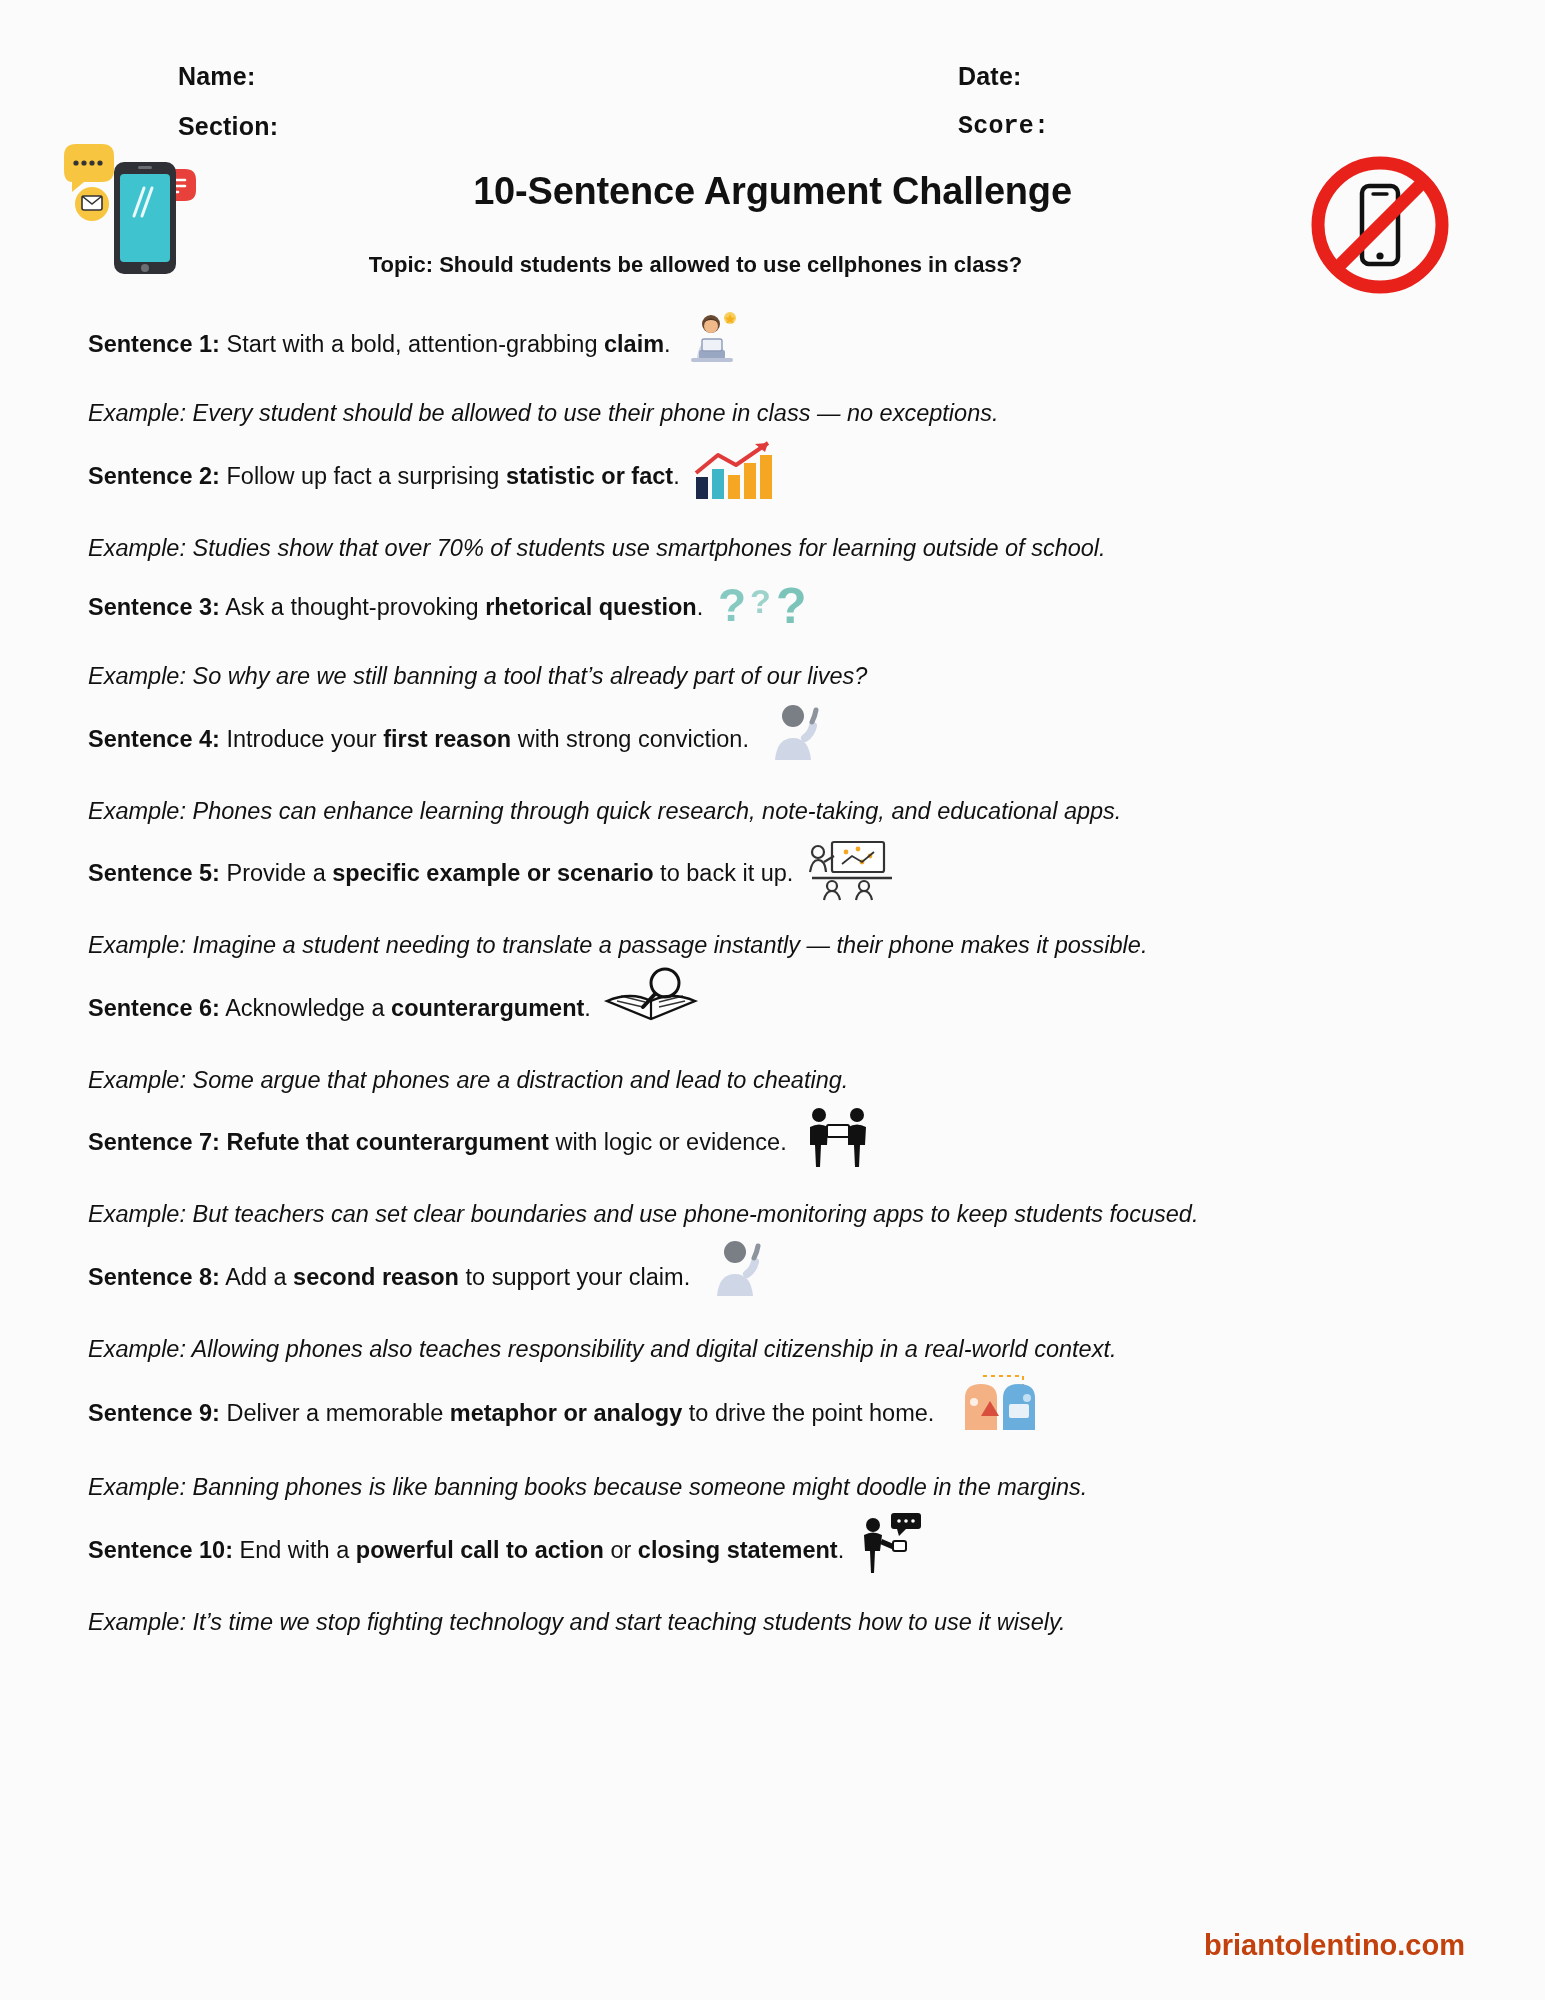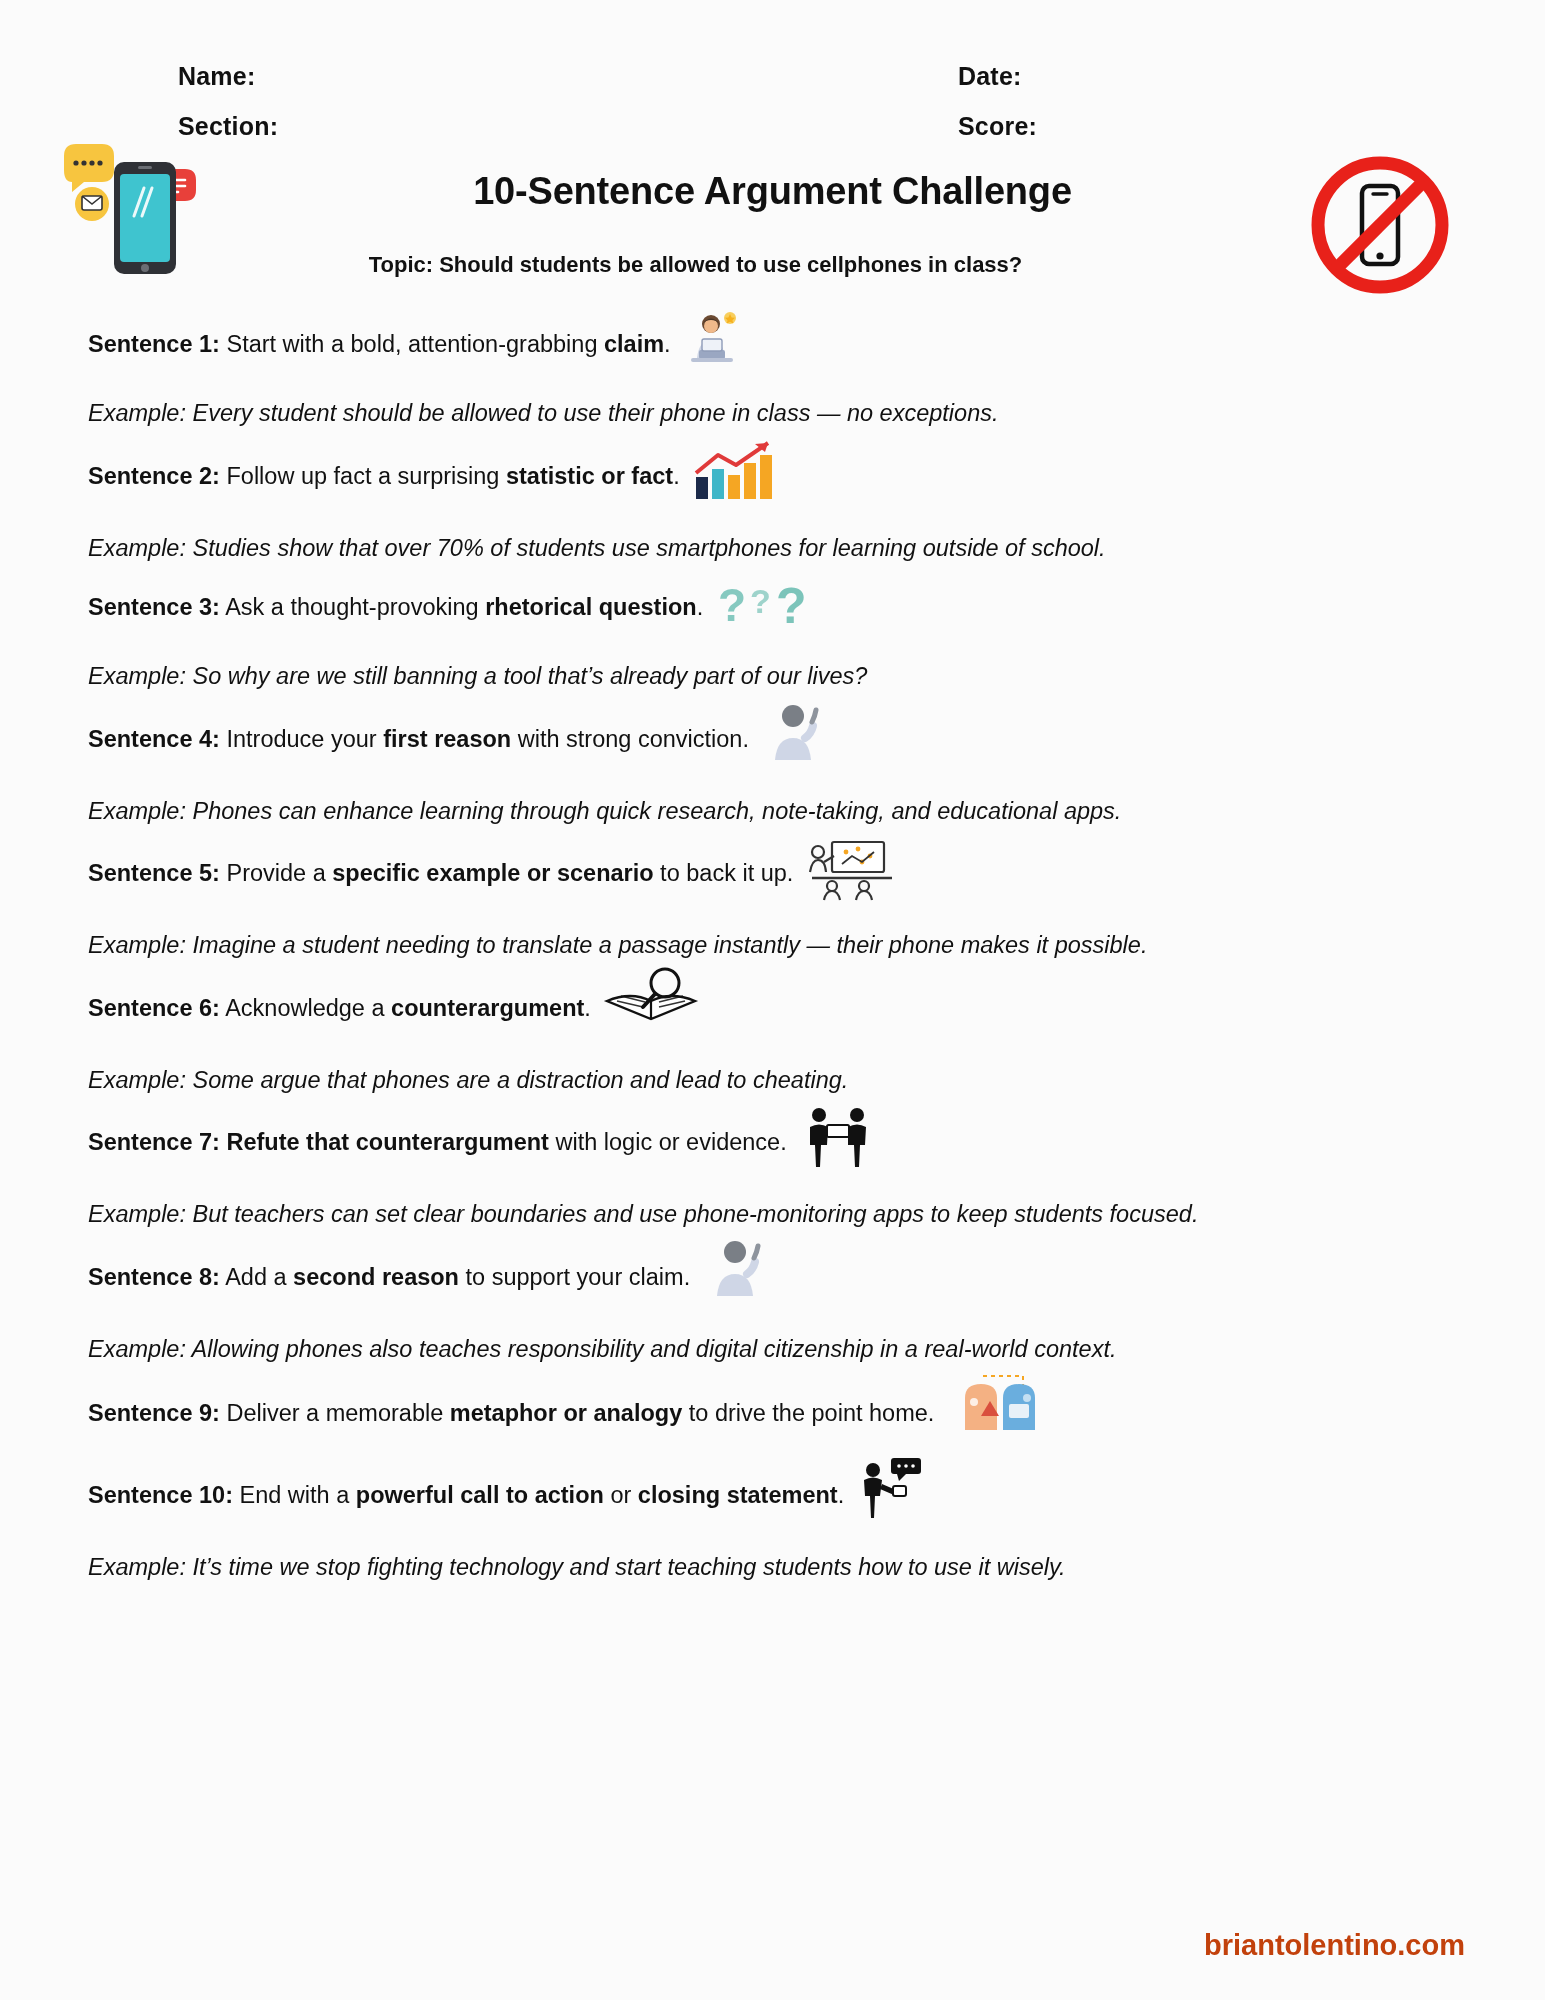"Score:" .fld-score { font-family: none -> Liberation Mono, monospace }
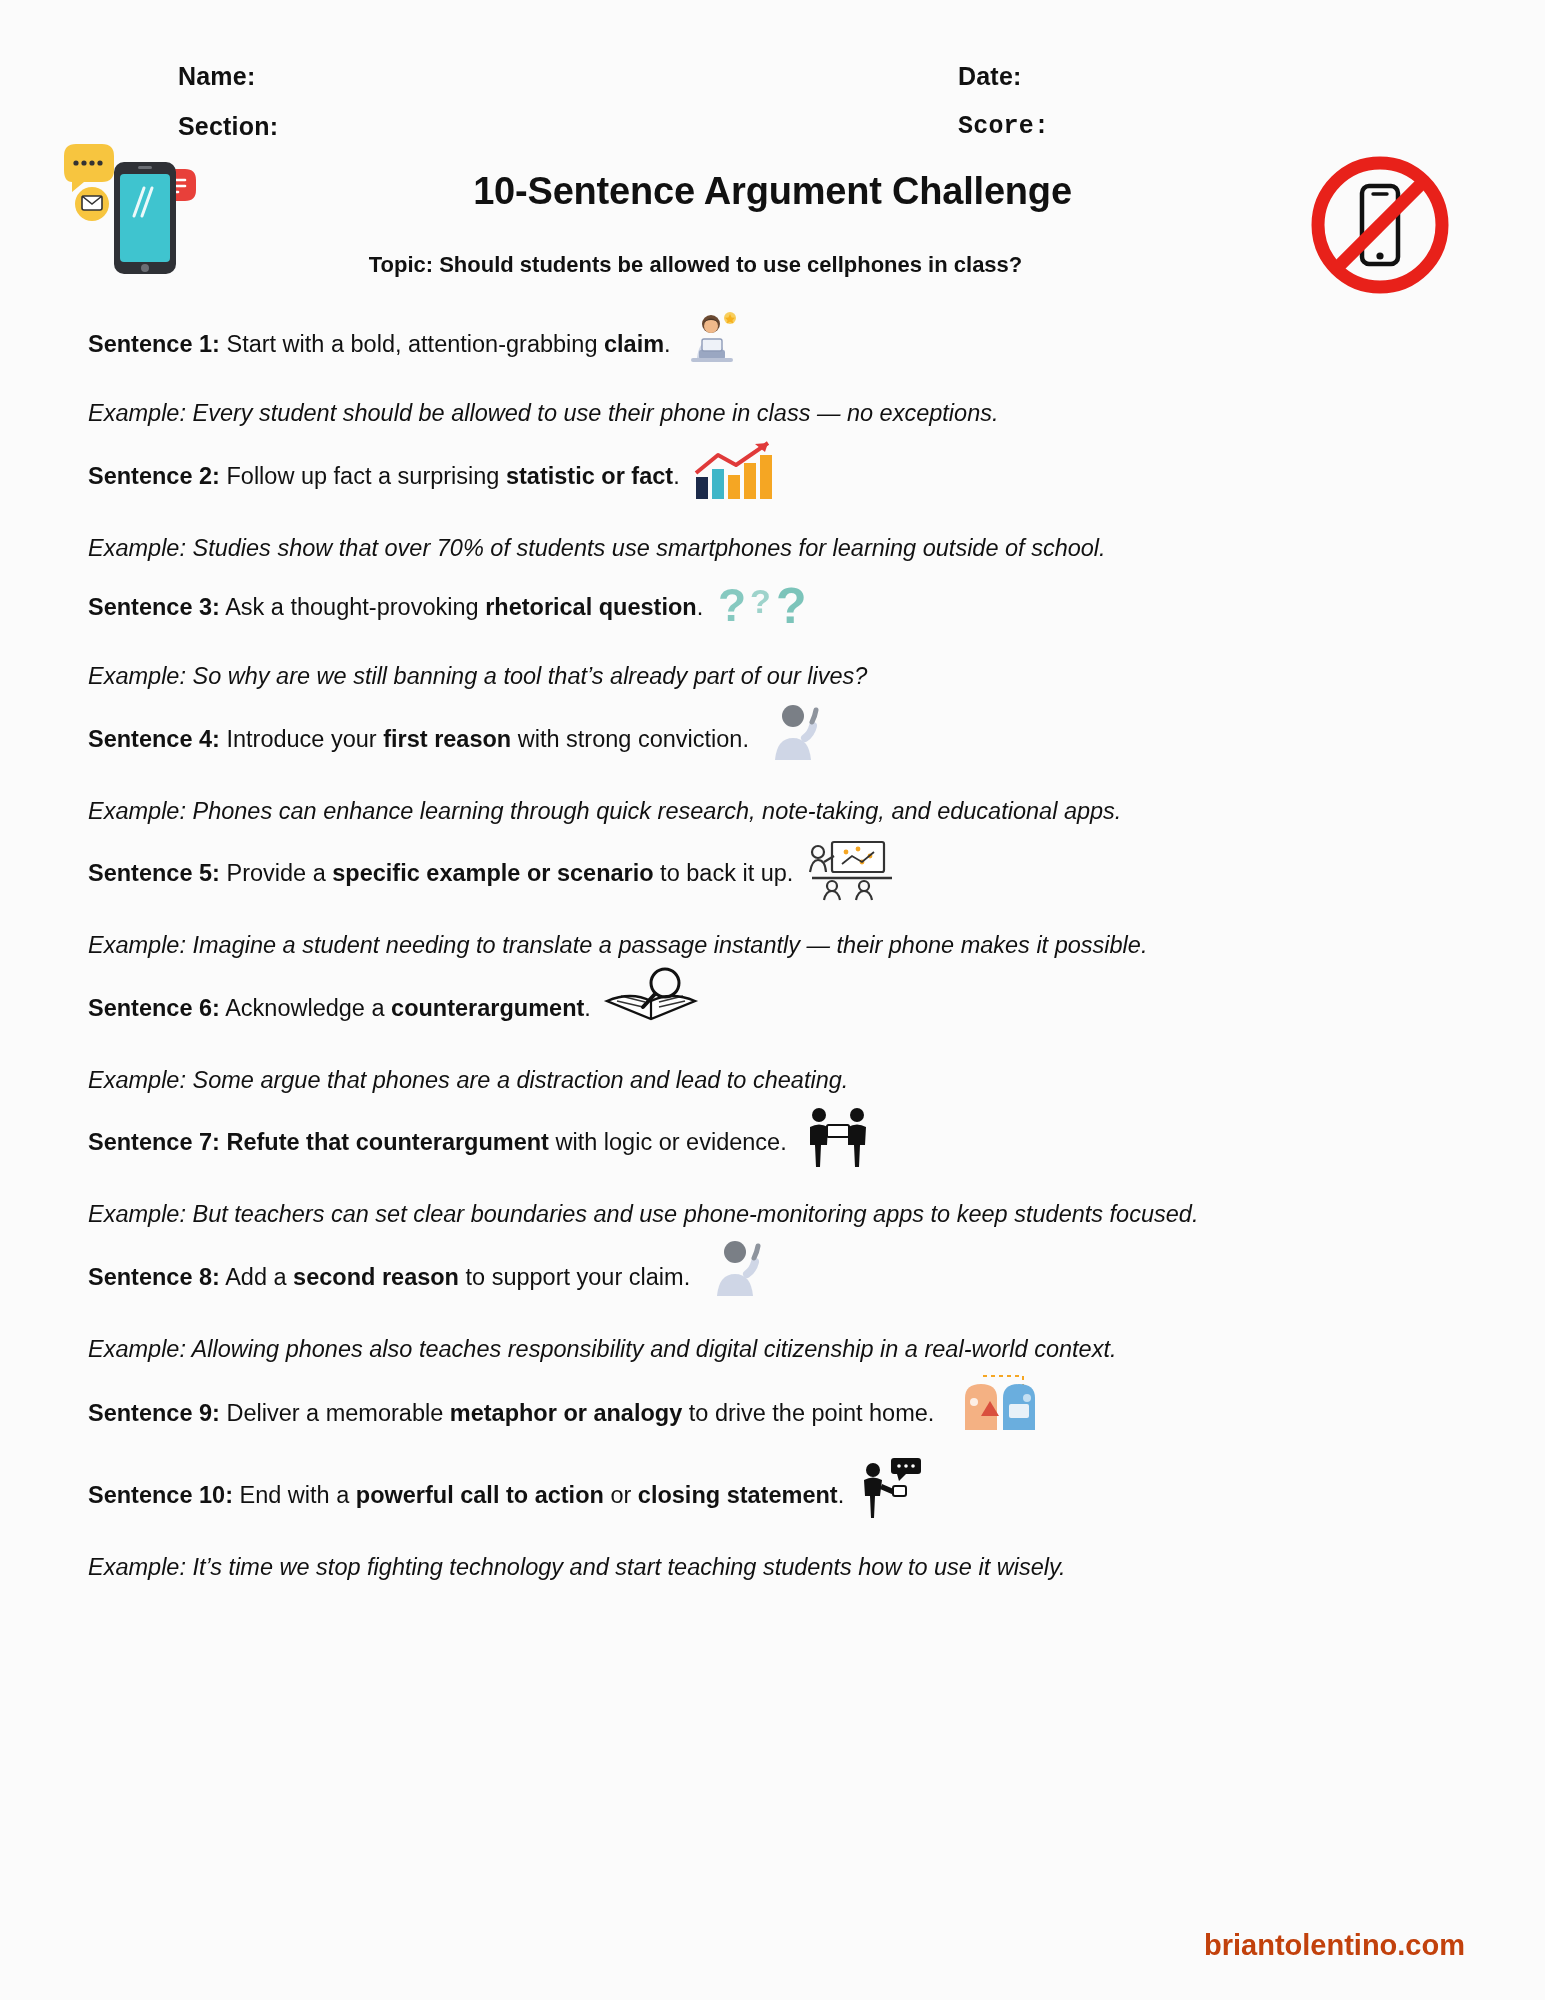"Example: Banning phones is like" div.example-line { html: none -> <div>Example: Banning phones is like banning books because someone might doodle in the margins.</div> }
